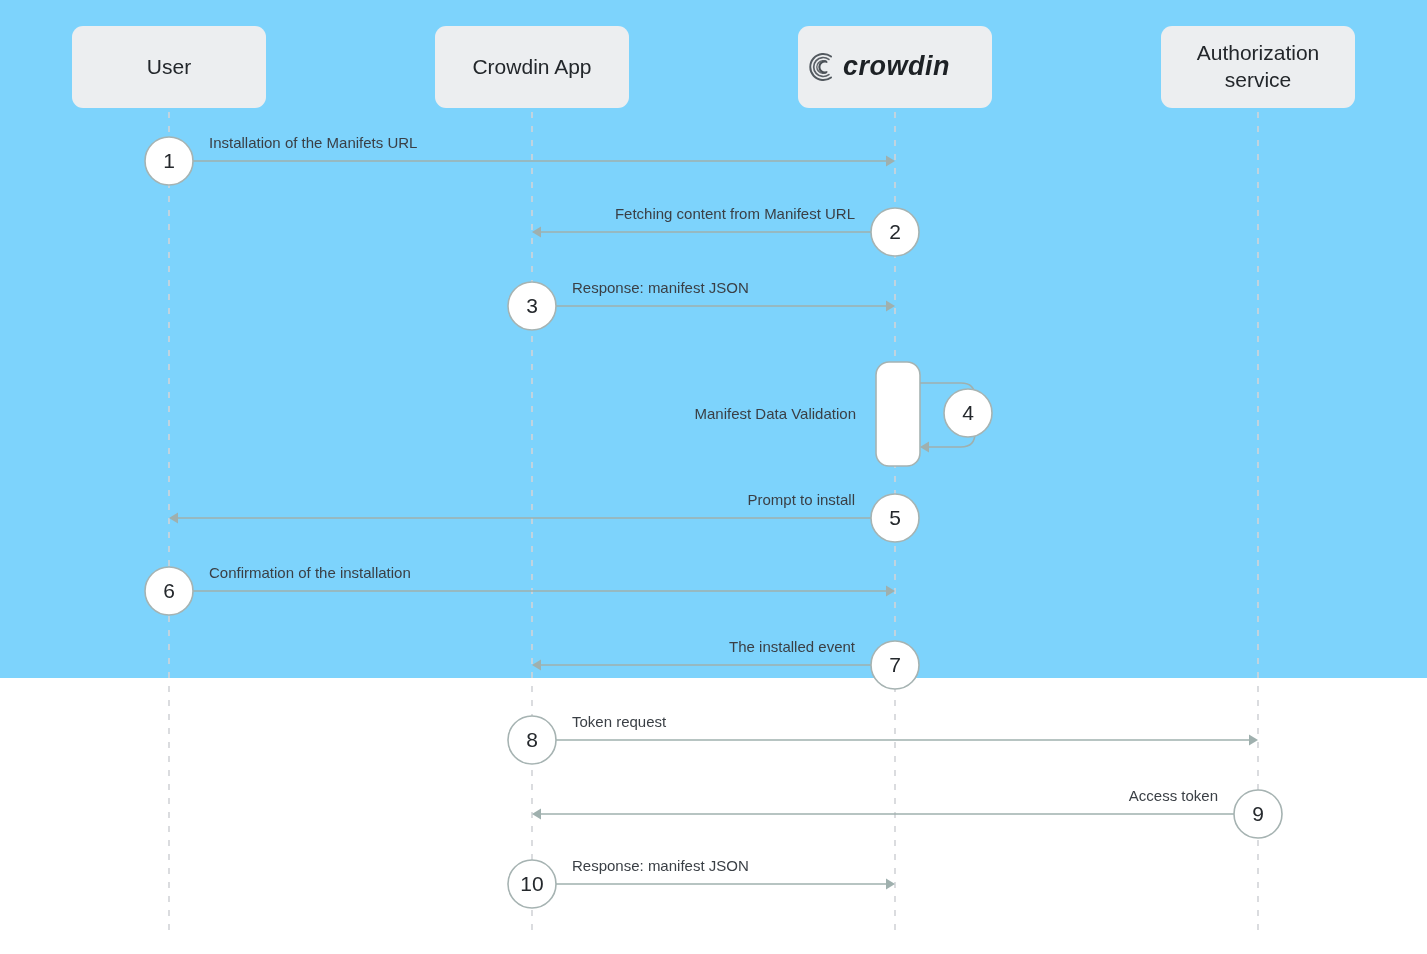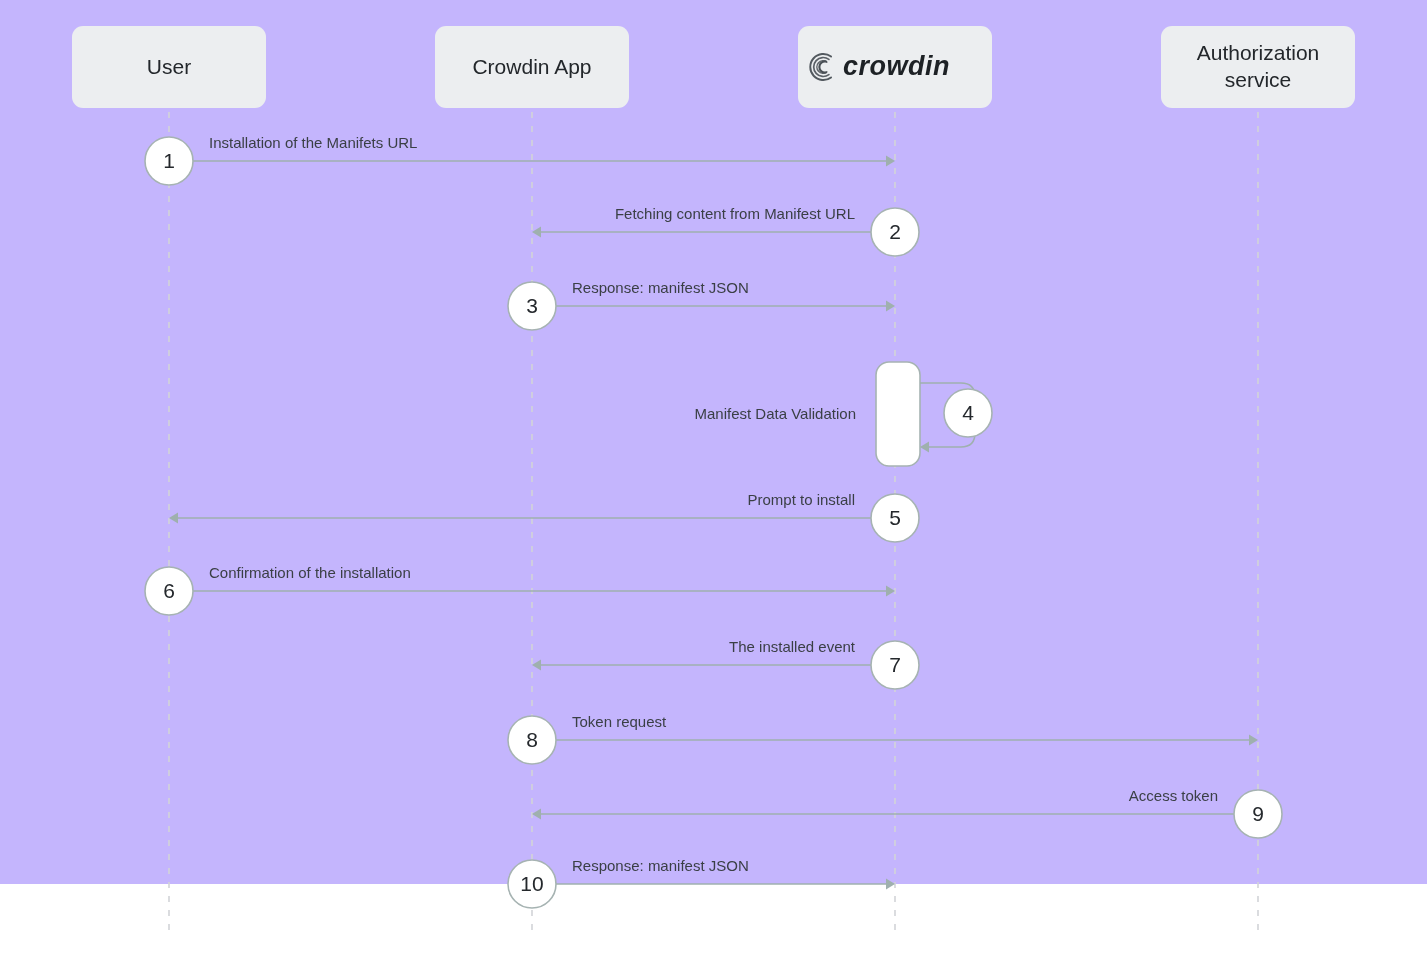"User" #diagram-root { background: #c4b5fd -> #7dd3fc; height: 884px -> 678px }
